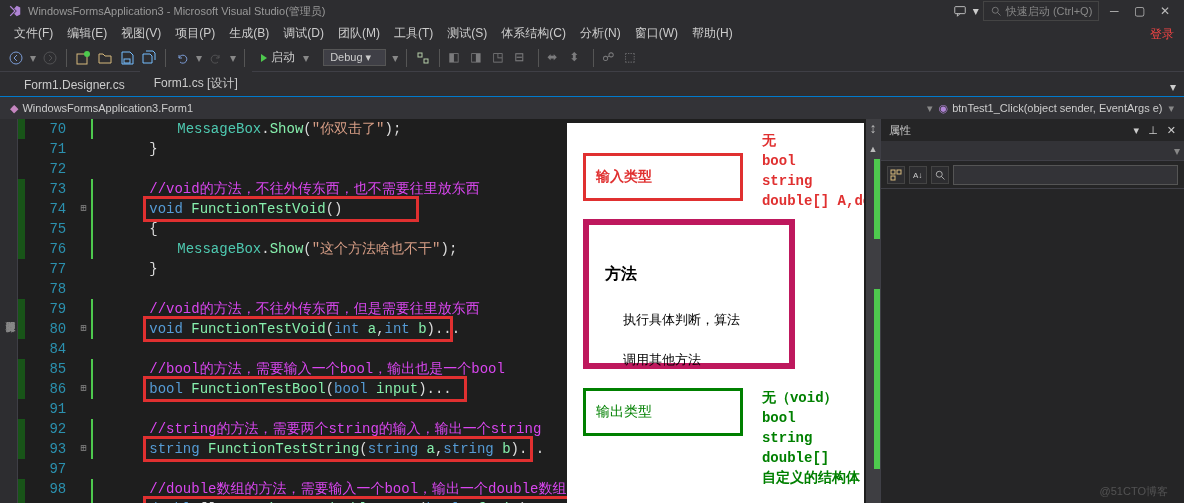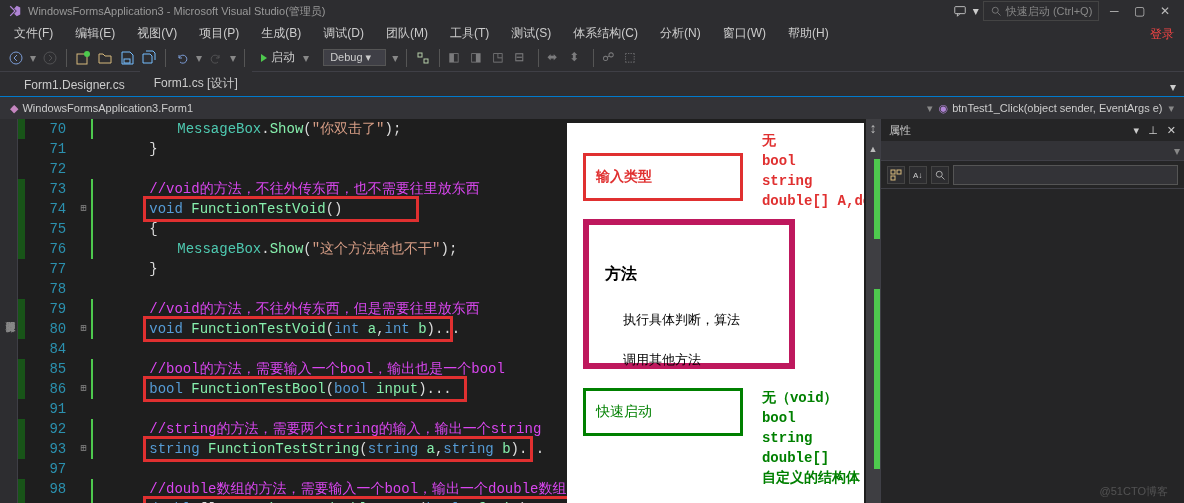"文件(F)" .menubar { gap: 10px -> 2px }
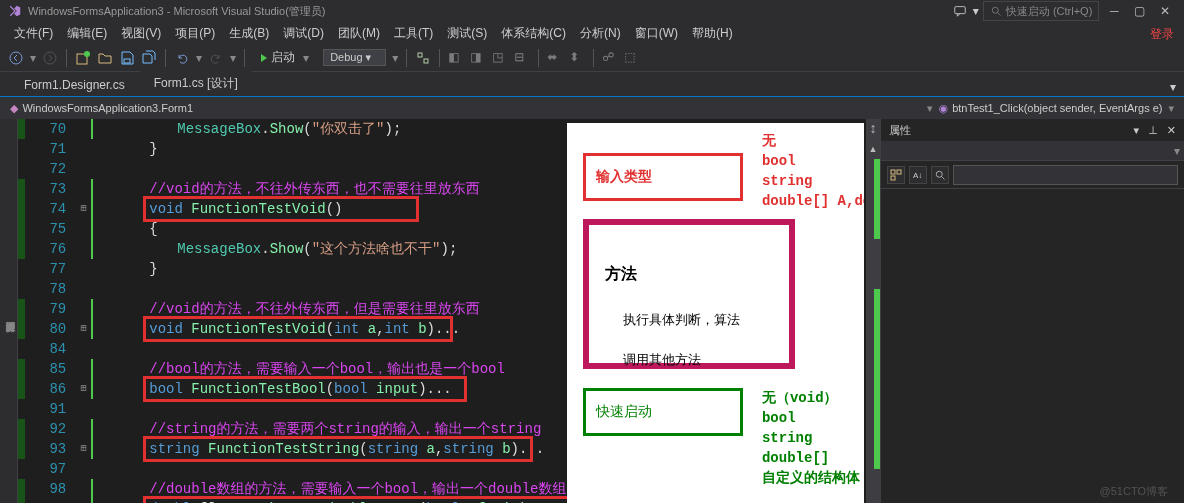"快速启动" span { text: 快速启动 -> 输出类型 }
